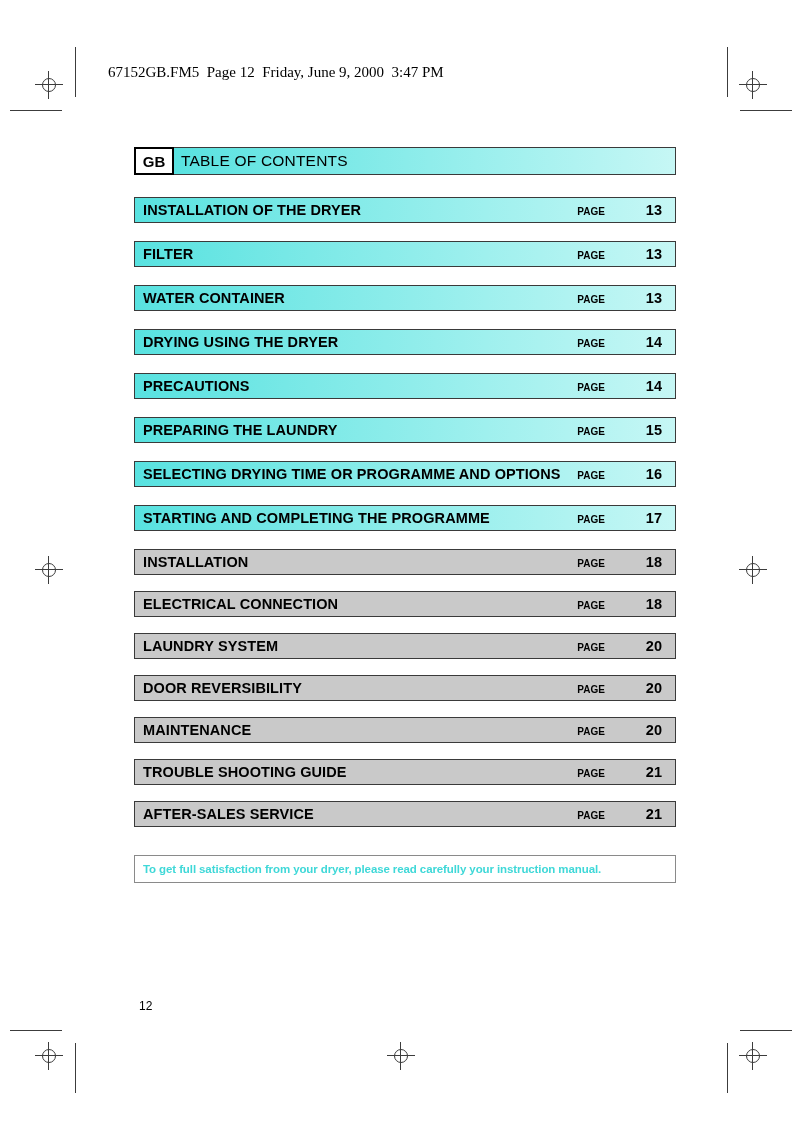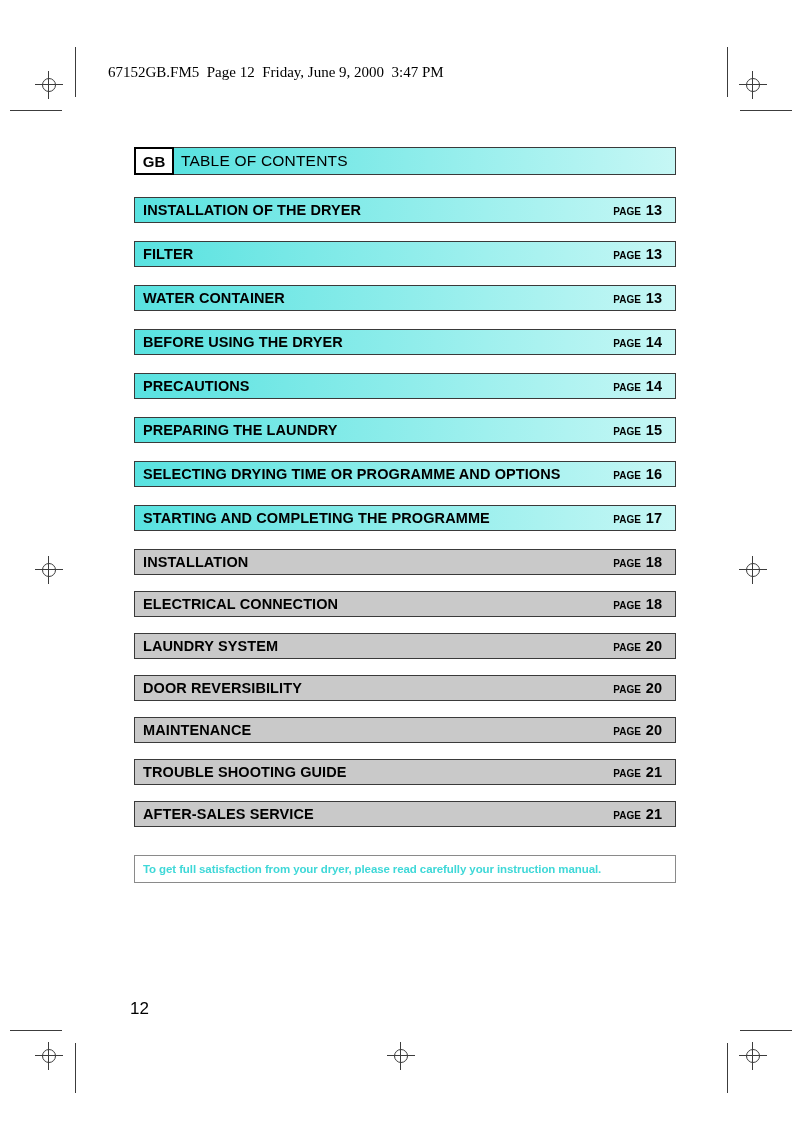"PAGE" .entry-page { gap: none -> 36px }
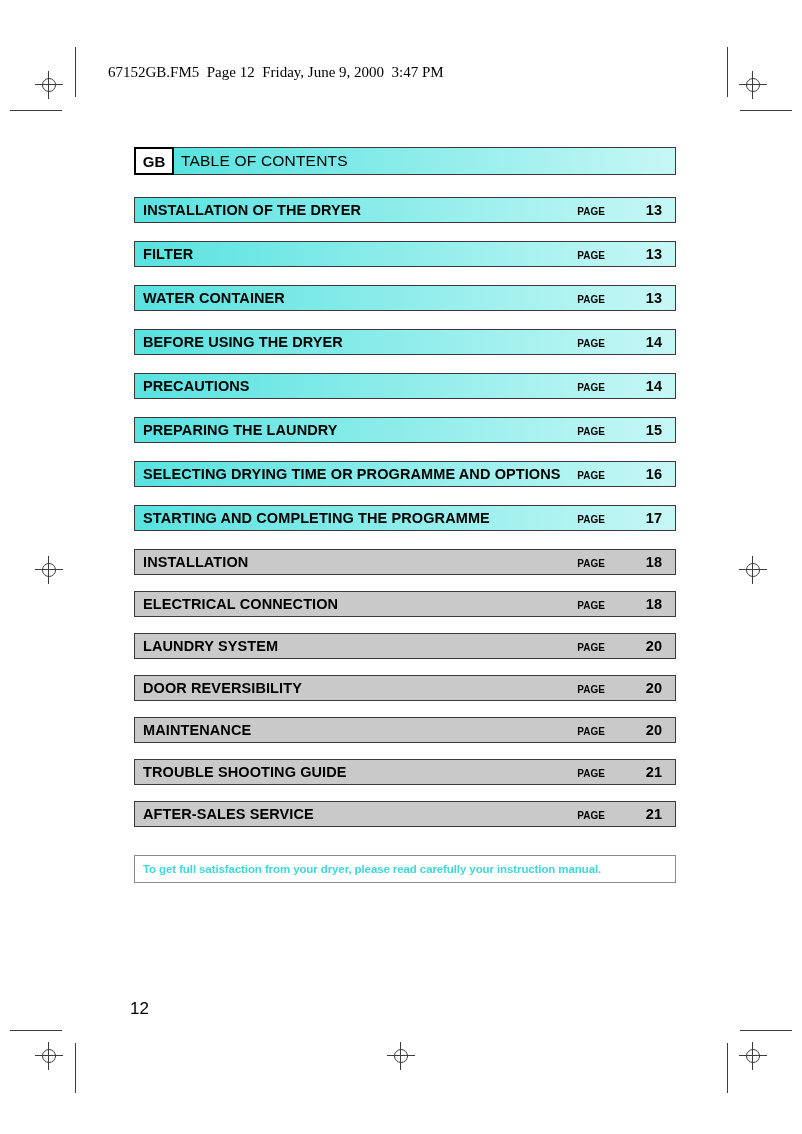"BEFORE USING THE DRYER" span.entry-label { text: BEFORE -> DRYING }
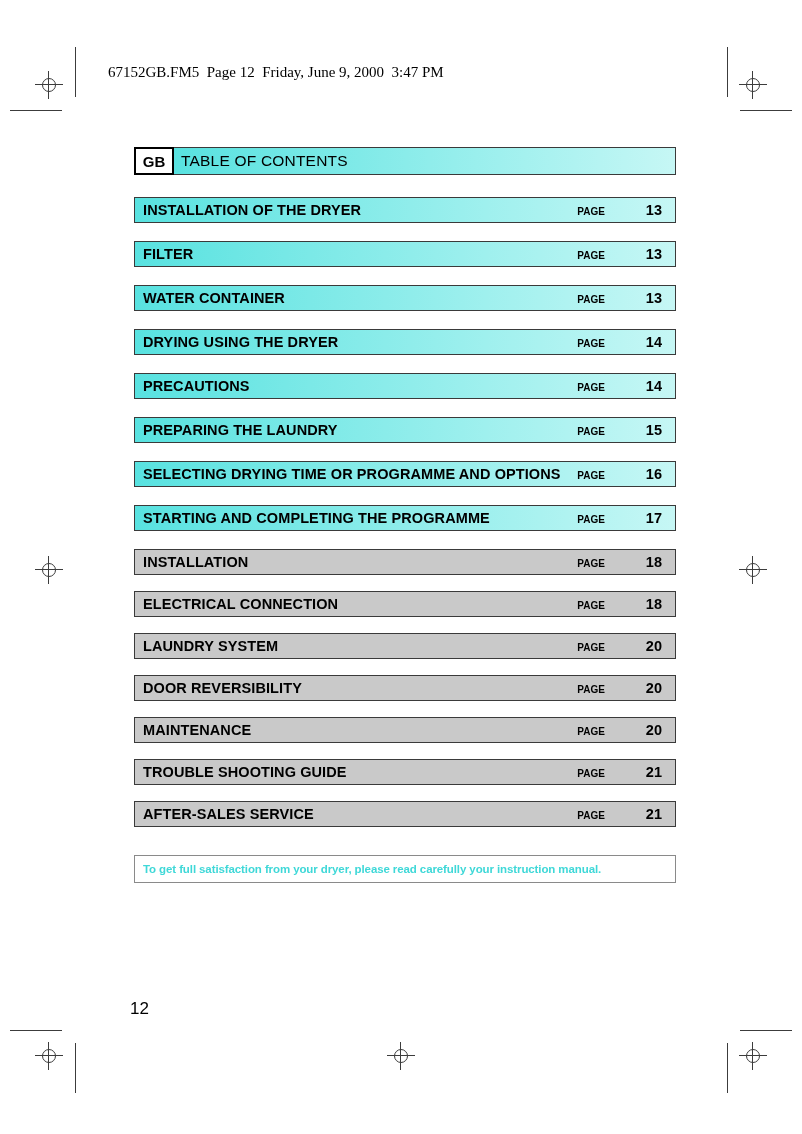"12" .folio { font-size: 17px -> 12px; left: 130px -> 139px }
